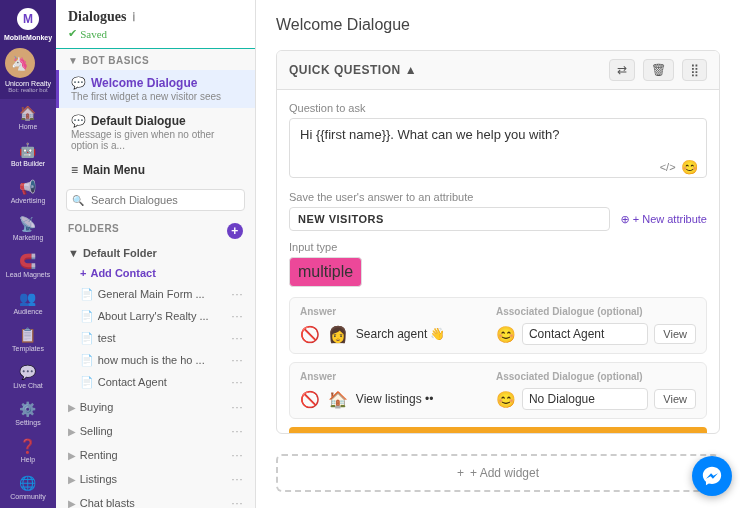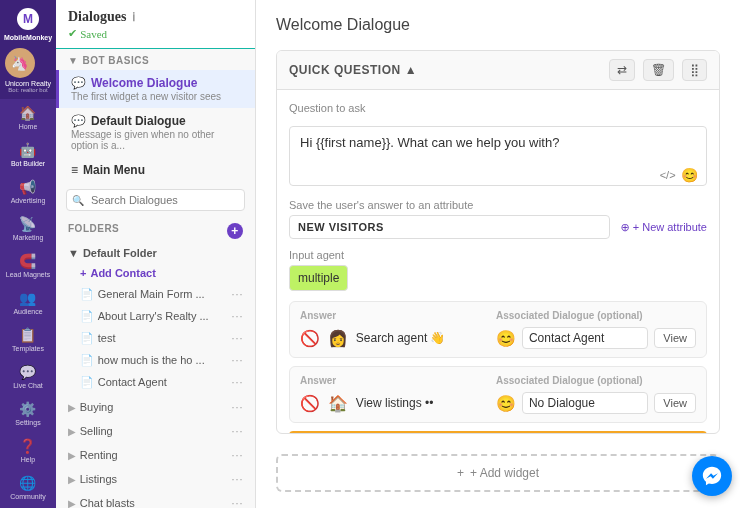"Question to ask" .field-label { margin-bottom: 12px -> 4px }
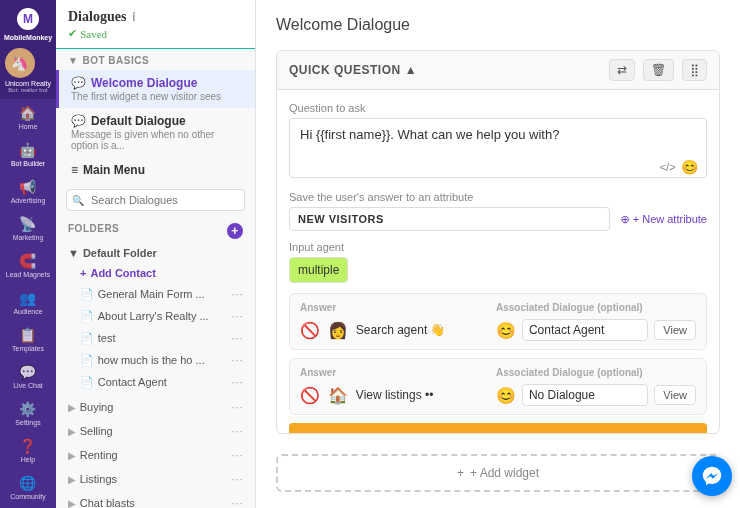"Input agent" div.attribute-label { text: agent -> type }
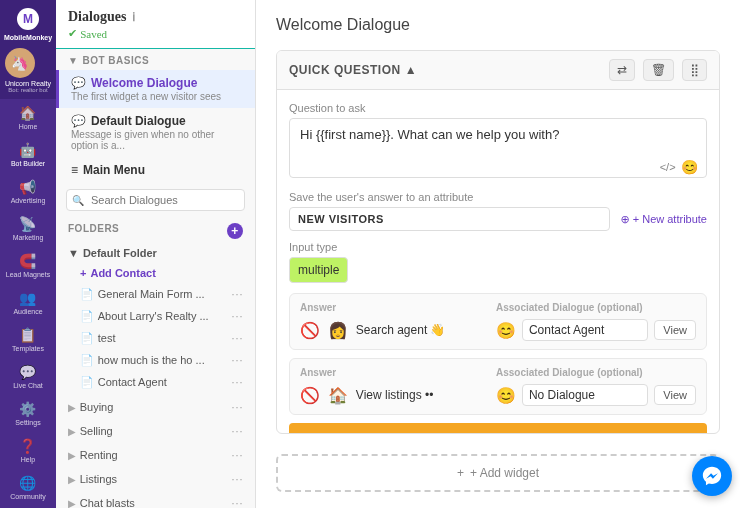"multiple" .input-type-value { background: #bef264 -> #ec4899; font-size: 12px -> 16px }
